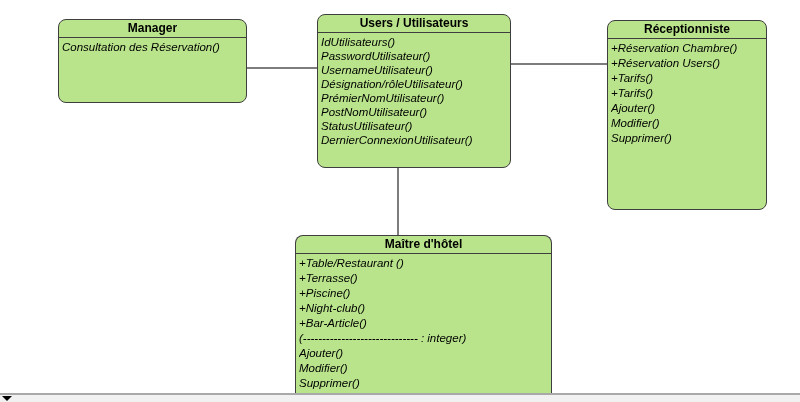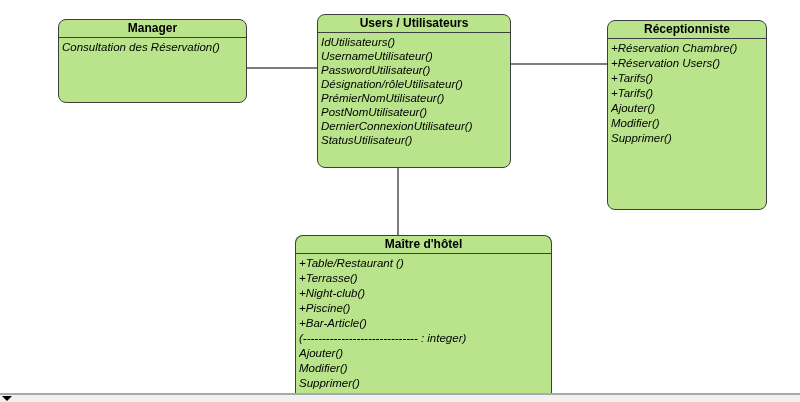"UsernameUtilisateur()" div.member { order: before "PasswordUtilisateur()" -> after "PasswordUtilisateur()" }
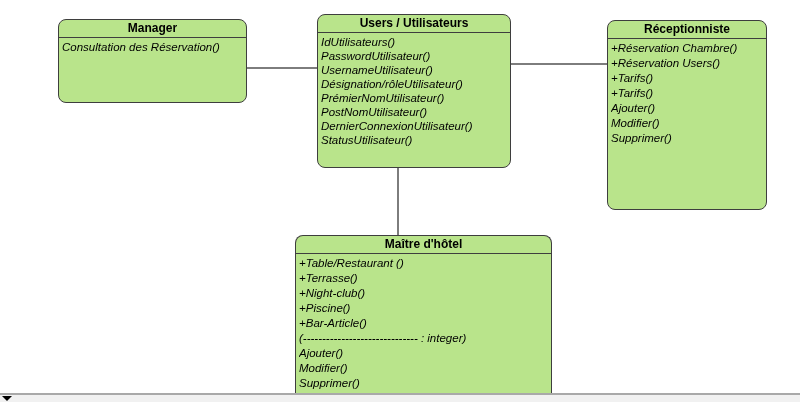"DernierConnexionUtilisateur()" div.member { order: before "StatusUtilisateur()" -> after "StatusUtilisateur()" }
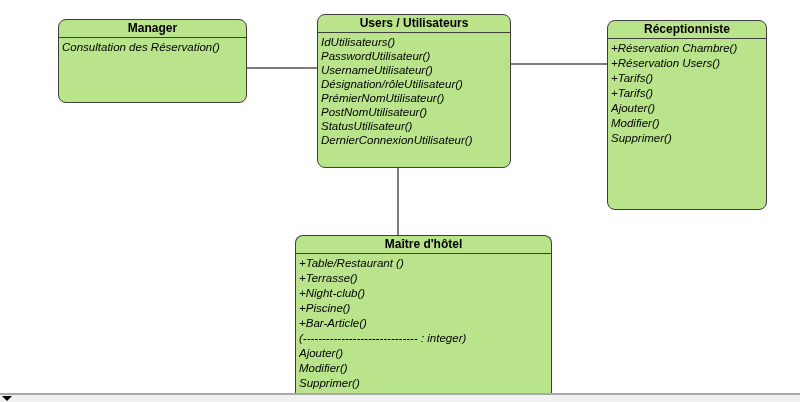"+Night-club()" div.member { order: before "+Piscine()" -> after "+Piscine()" }
